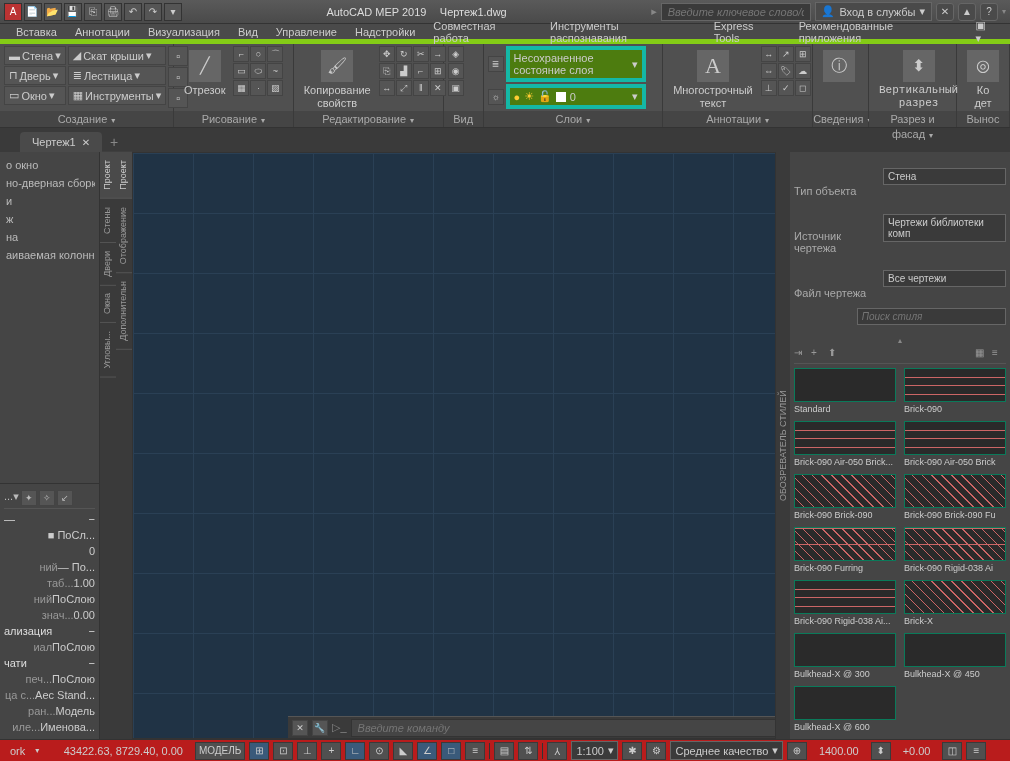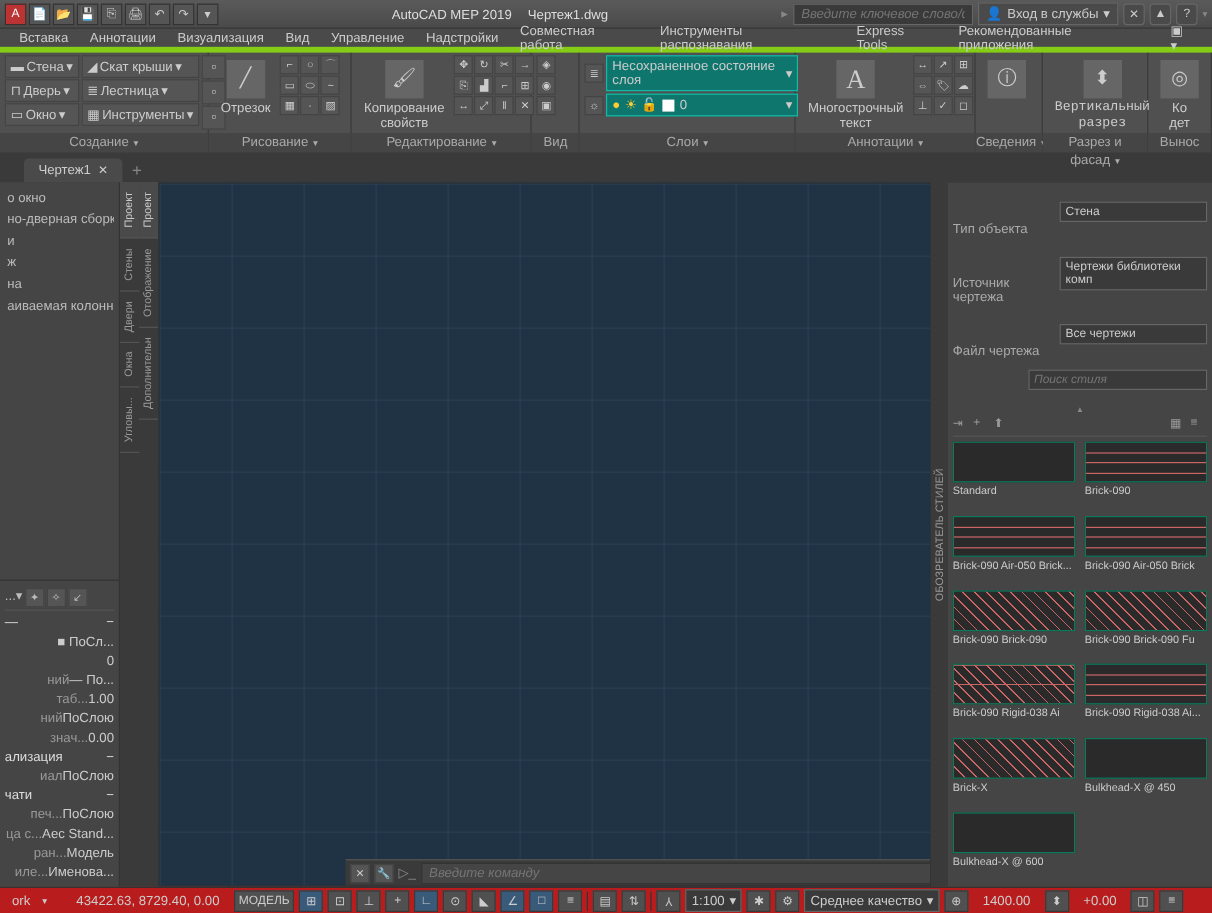"Несохраненное состояние слоя" .layer-combo { background: #0f766e -> #4d7c0f; border: 1px solid #14b8a6 -> 4px solid #14b8a6; width: 160px -> 140px }
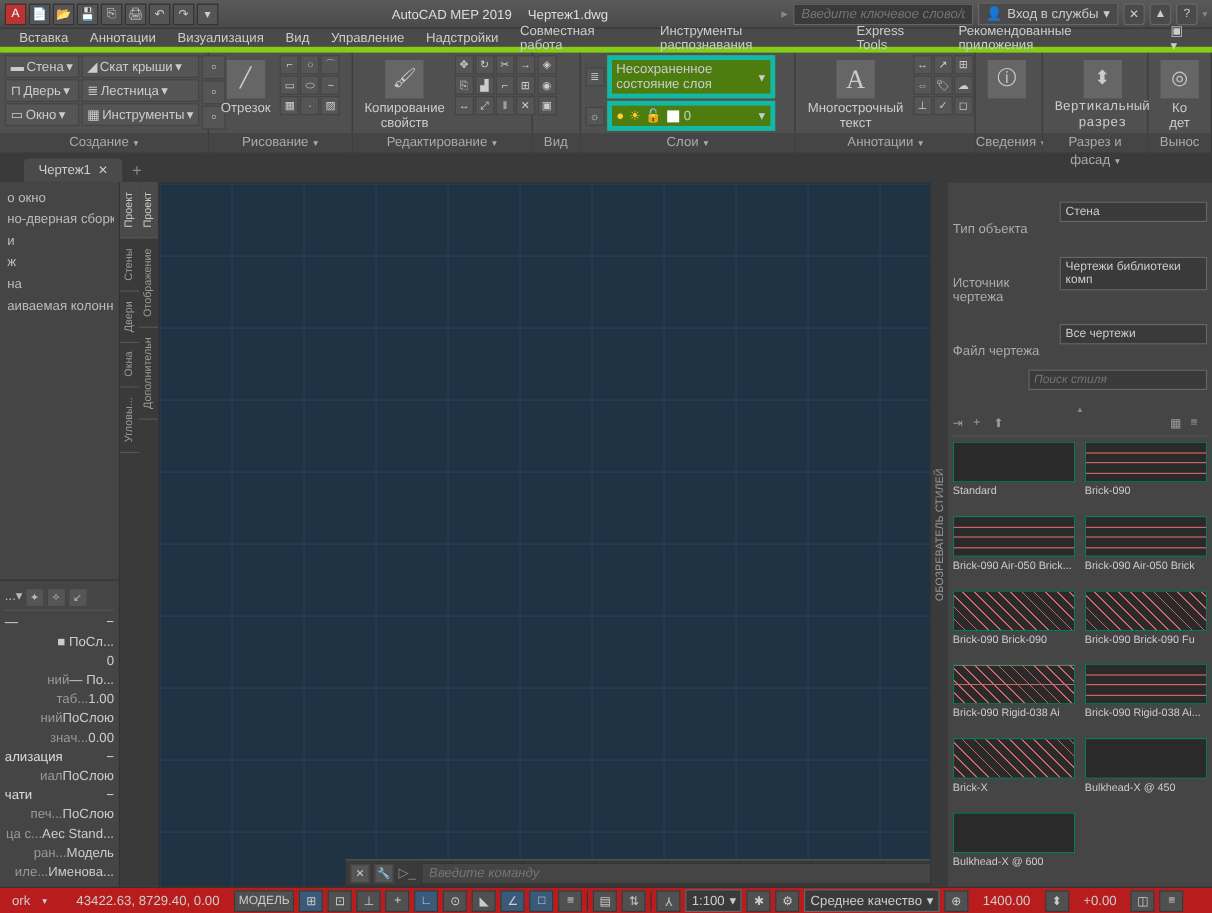"Brick-090 Furring" div.style-item { html: none -> <div> <div> <div></div> </div> <div>Brick-090 Furring</div> </div> }
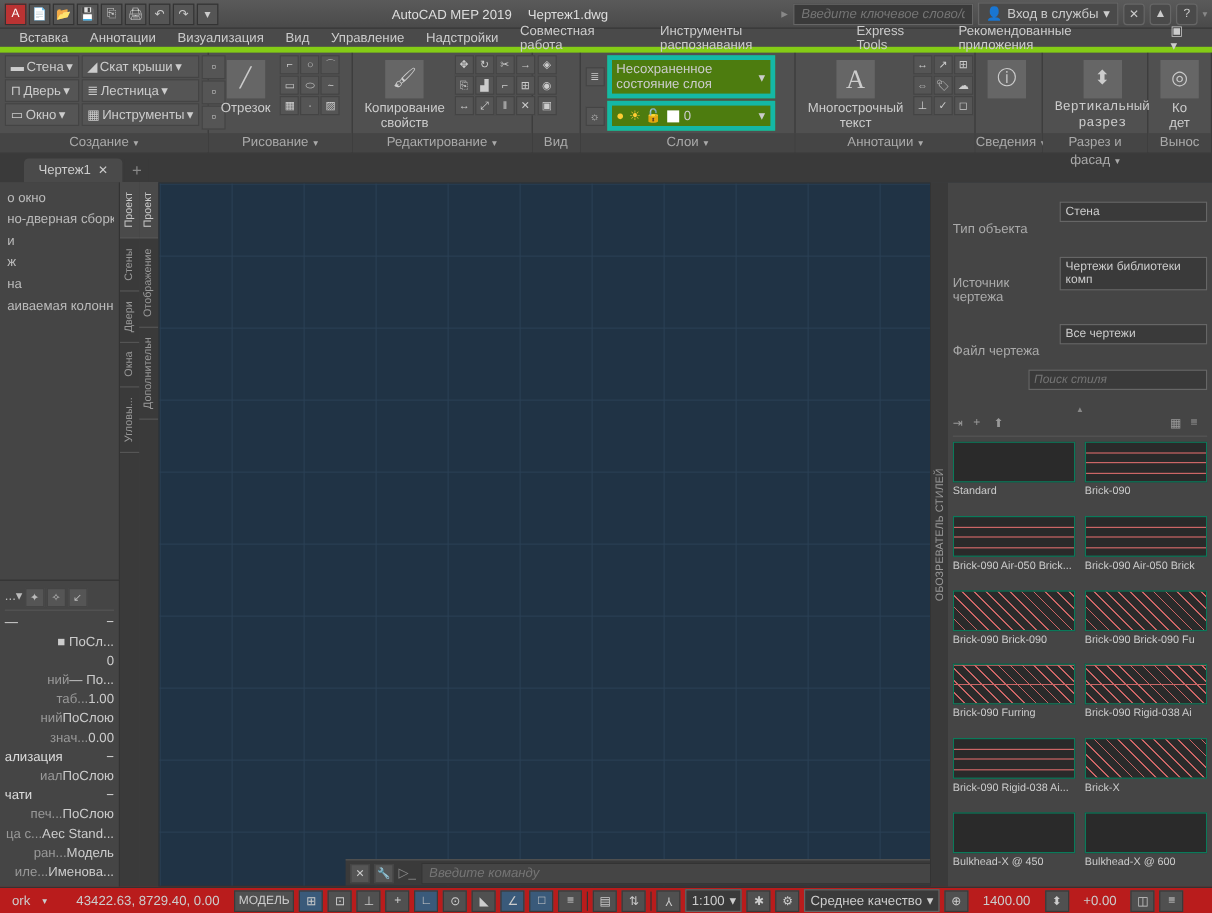"Bulkhead-X @ 300" div.style-item { html: none -> <div> <div> <div></div> </div> <div>Bulkhead-X @ 300</div> </div> }
